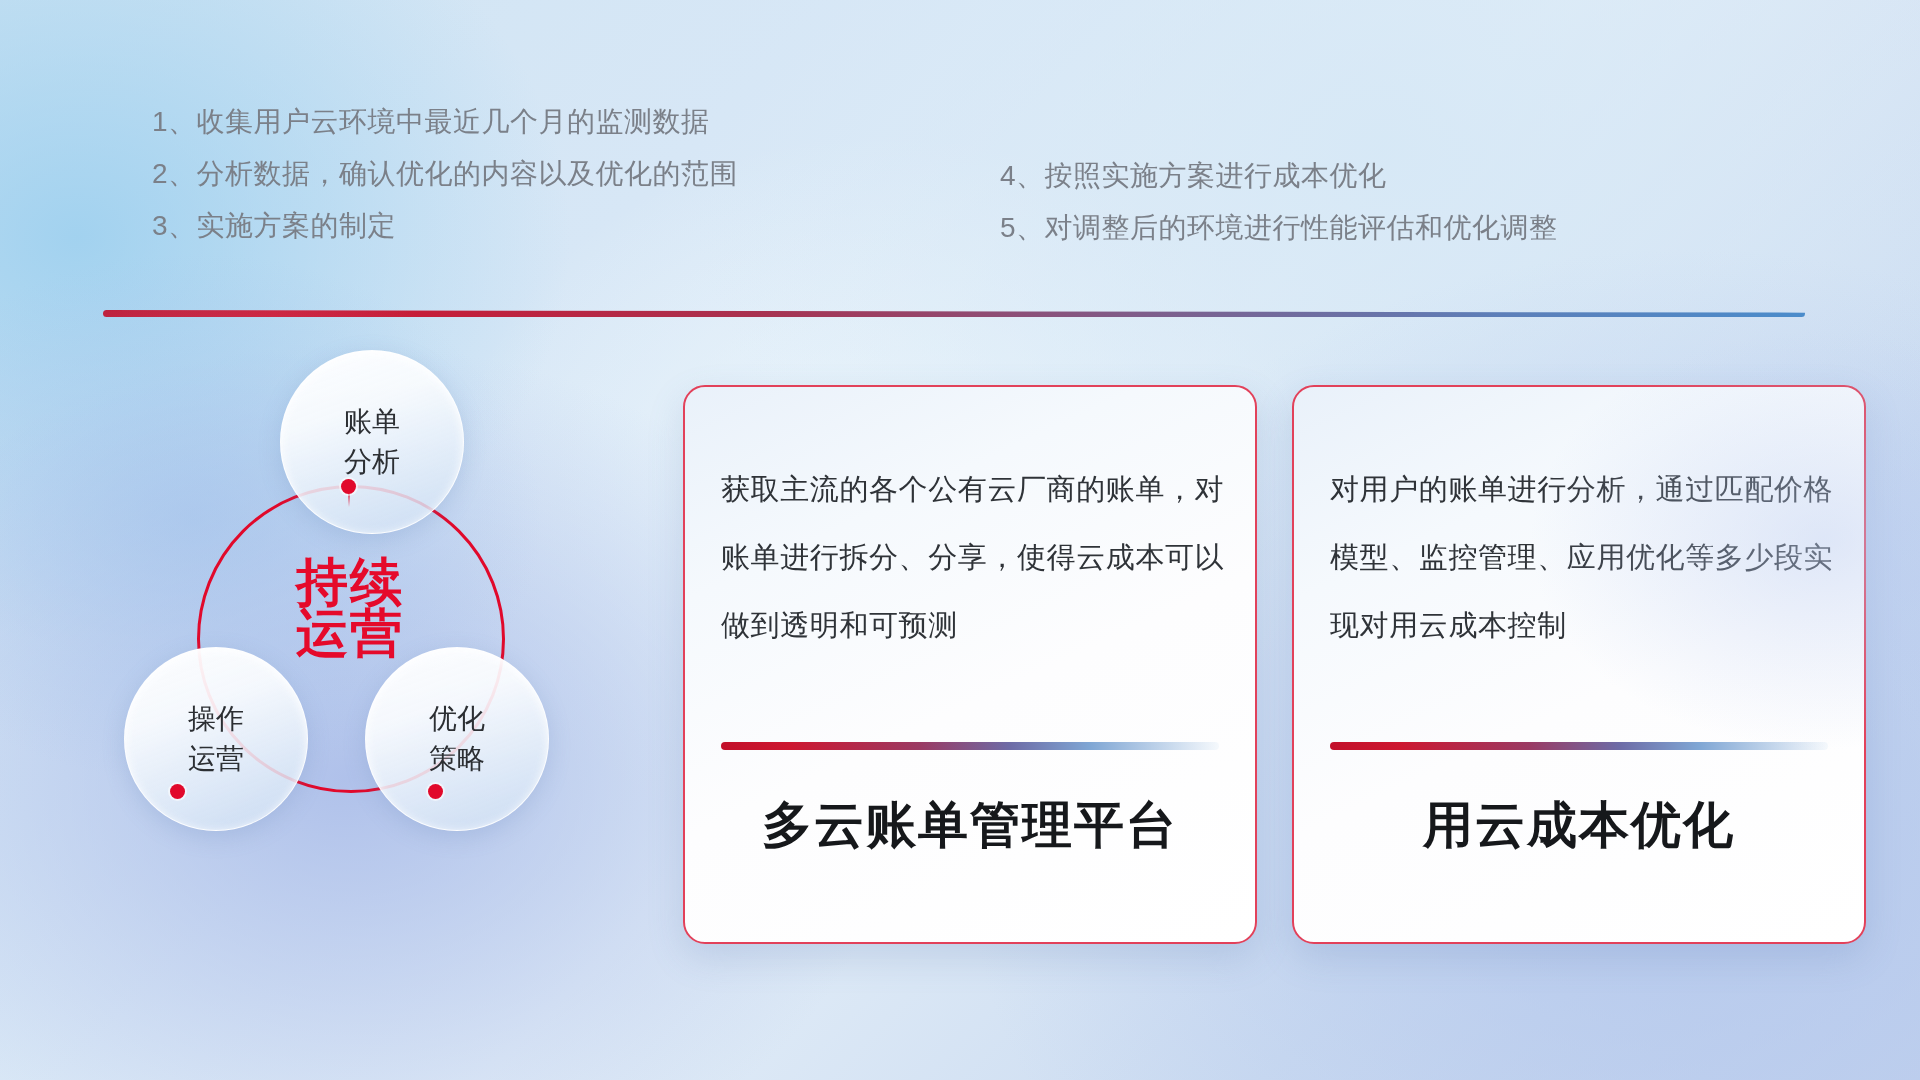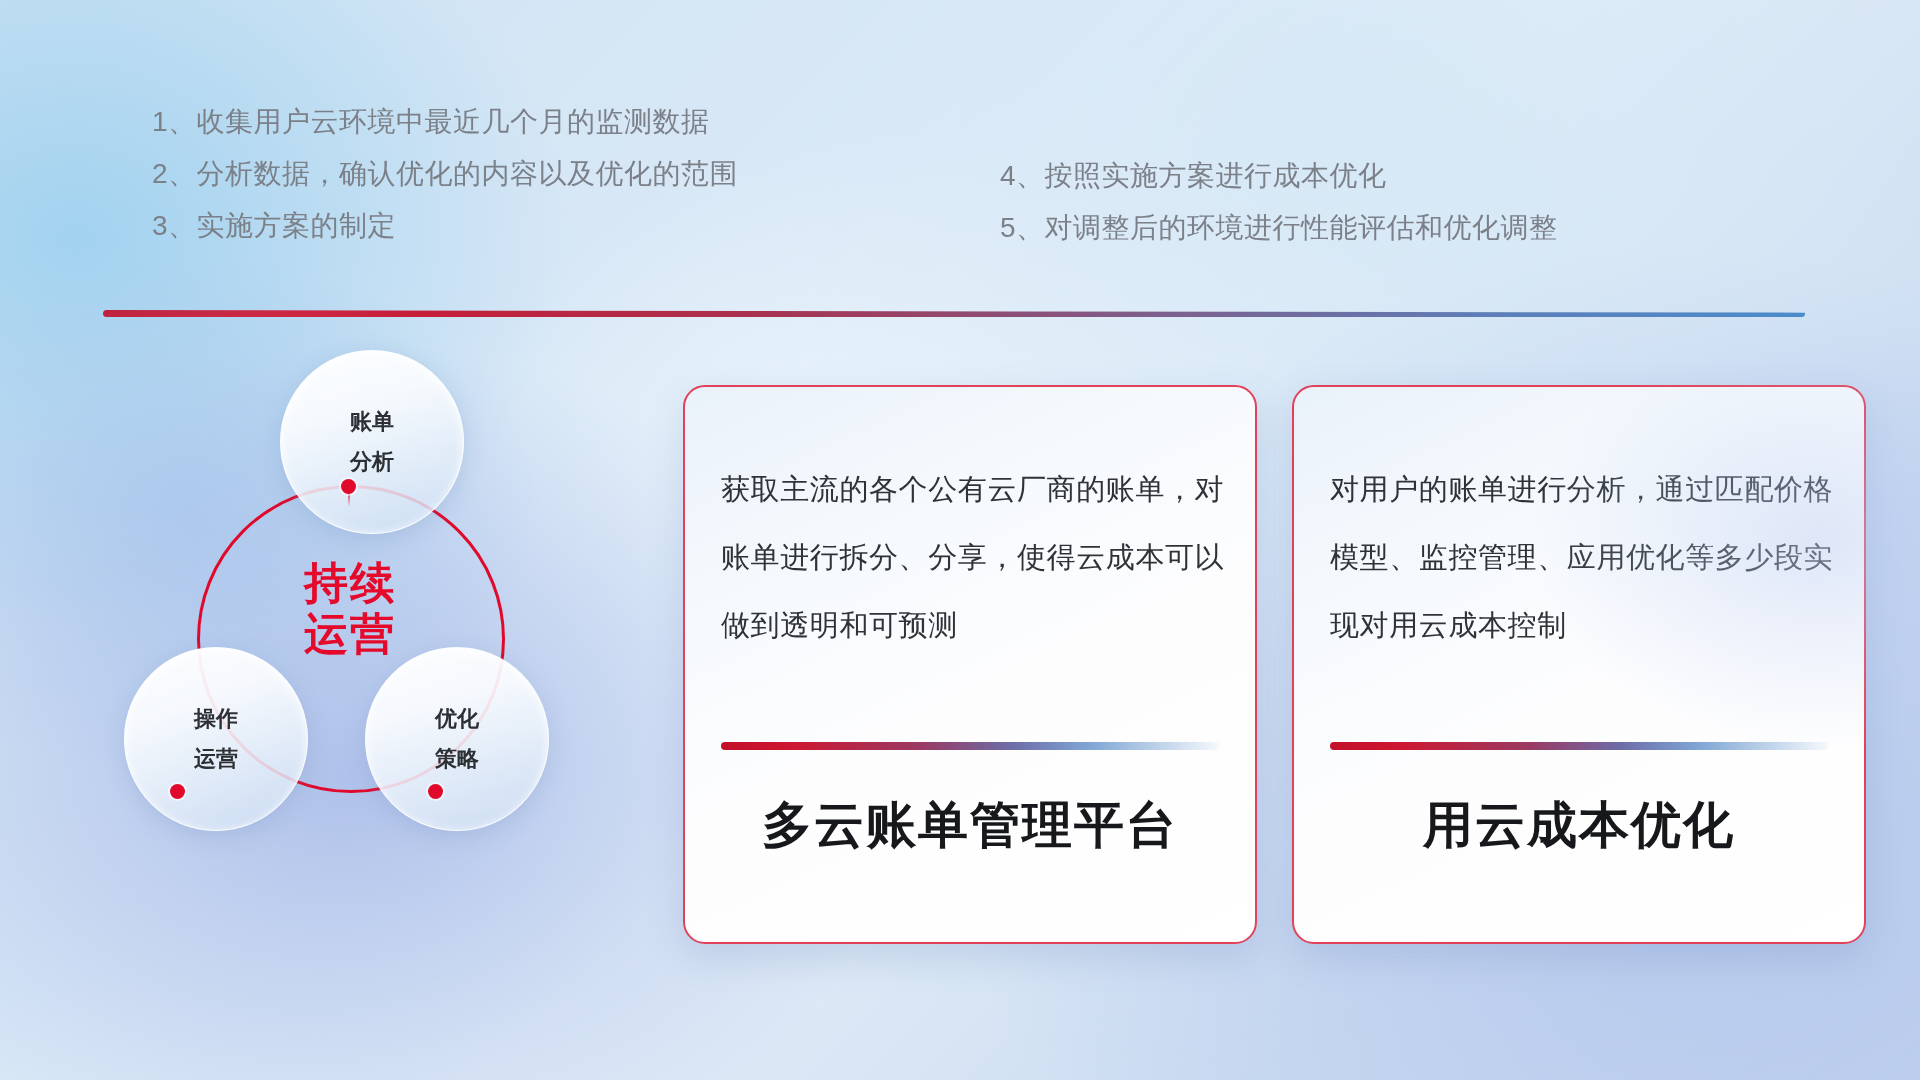"账单" .bubble { font-size: 22px -> 28px; font-weight: 700 -> 400 }
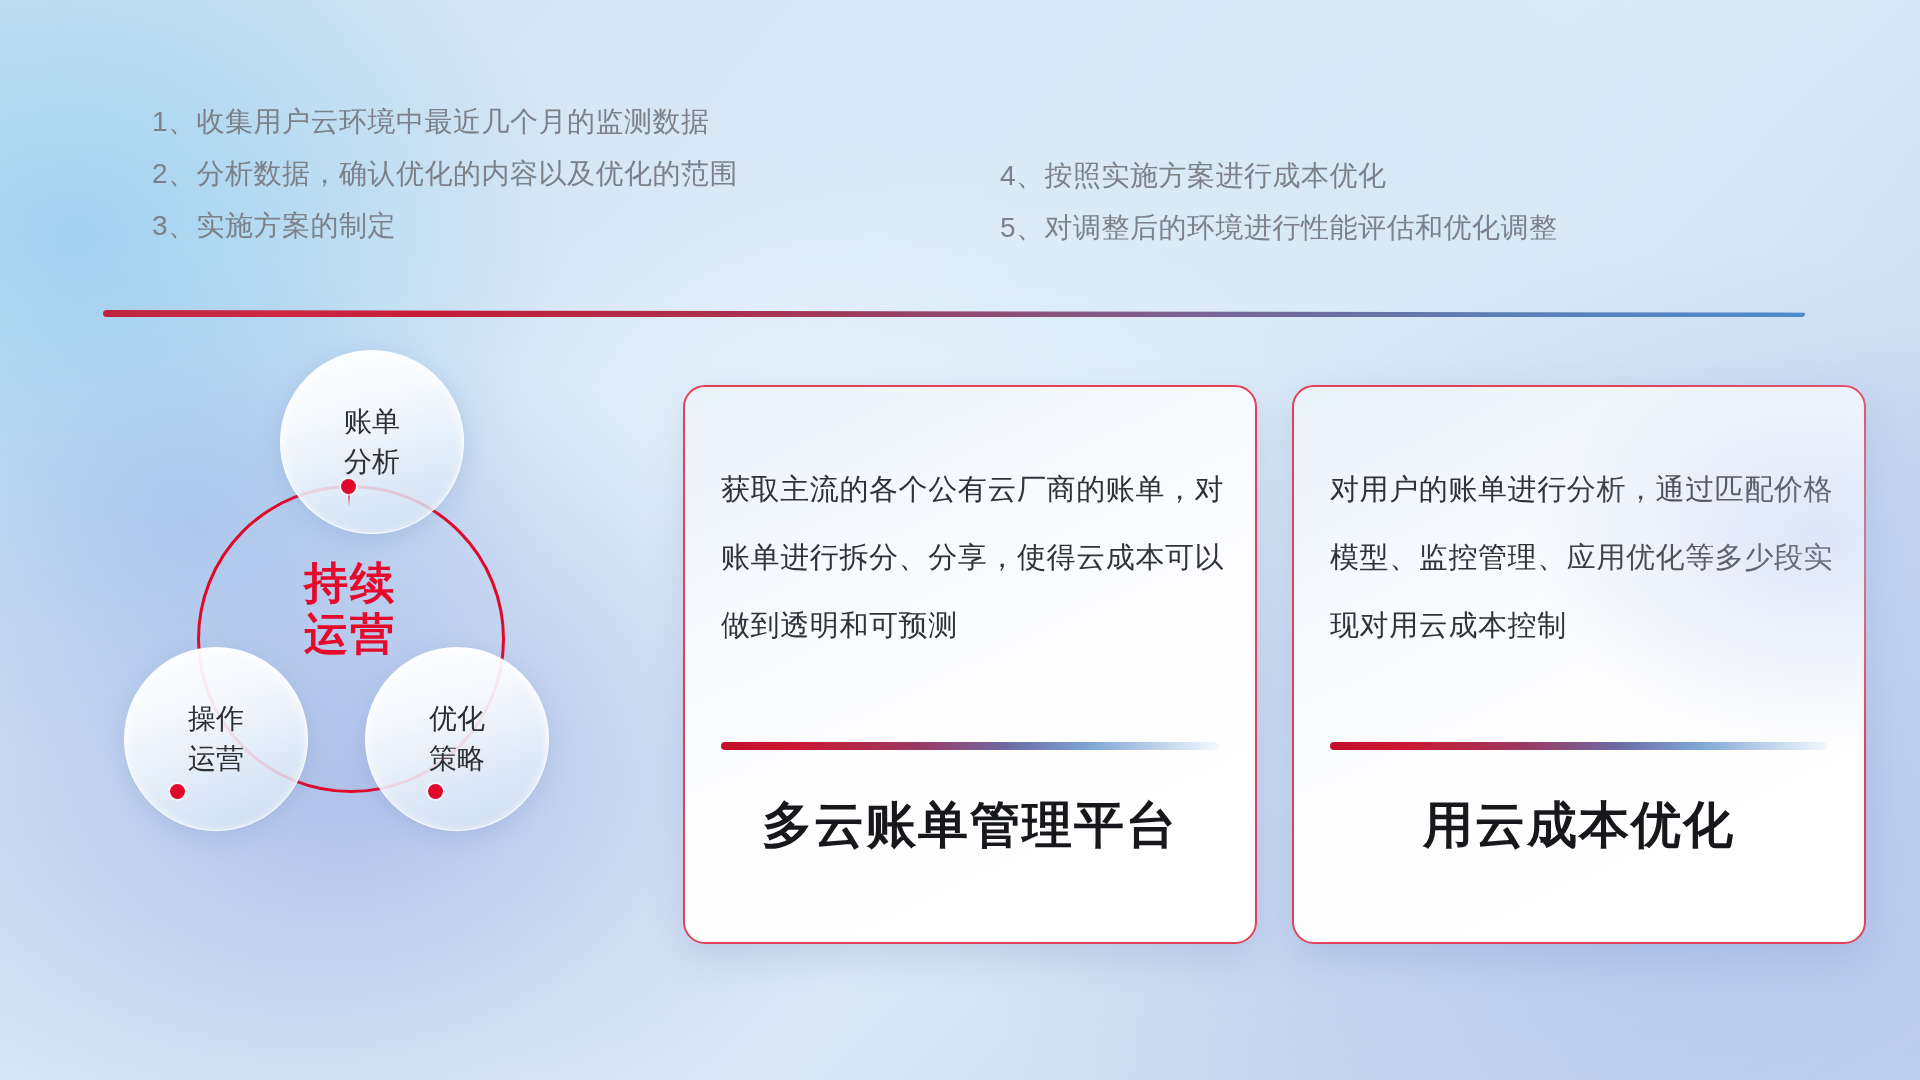"持续" .ring-label { font-size: 44px -> 52px }
